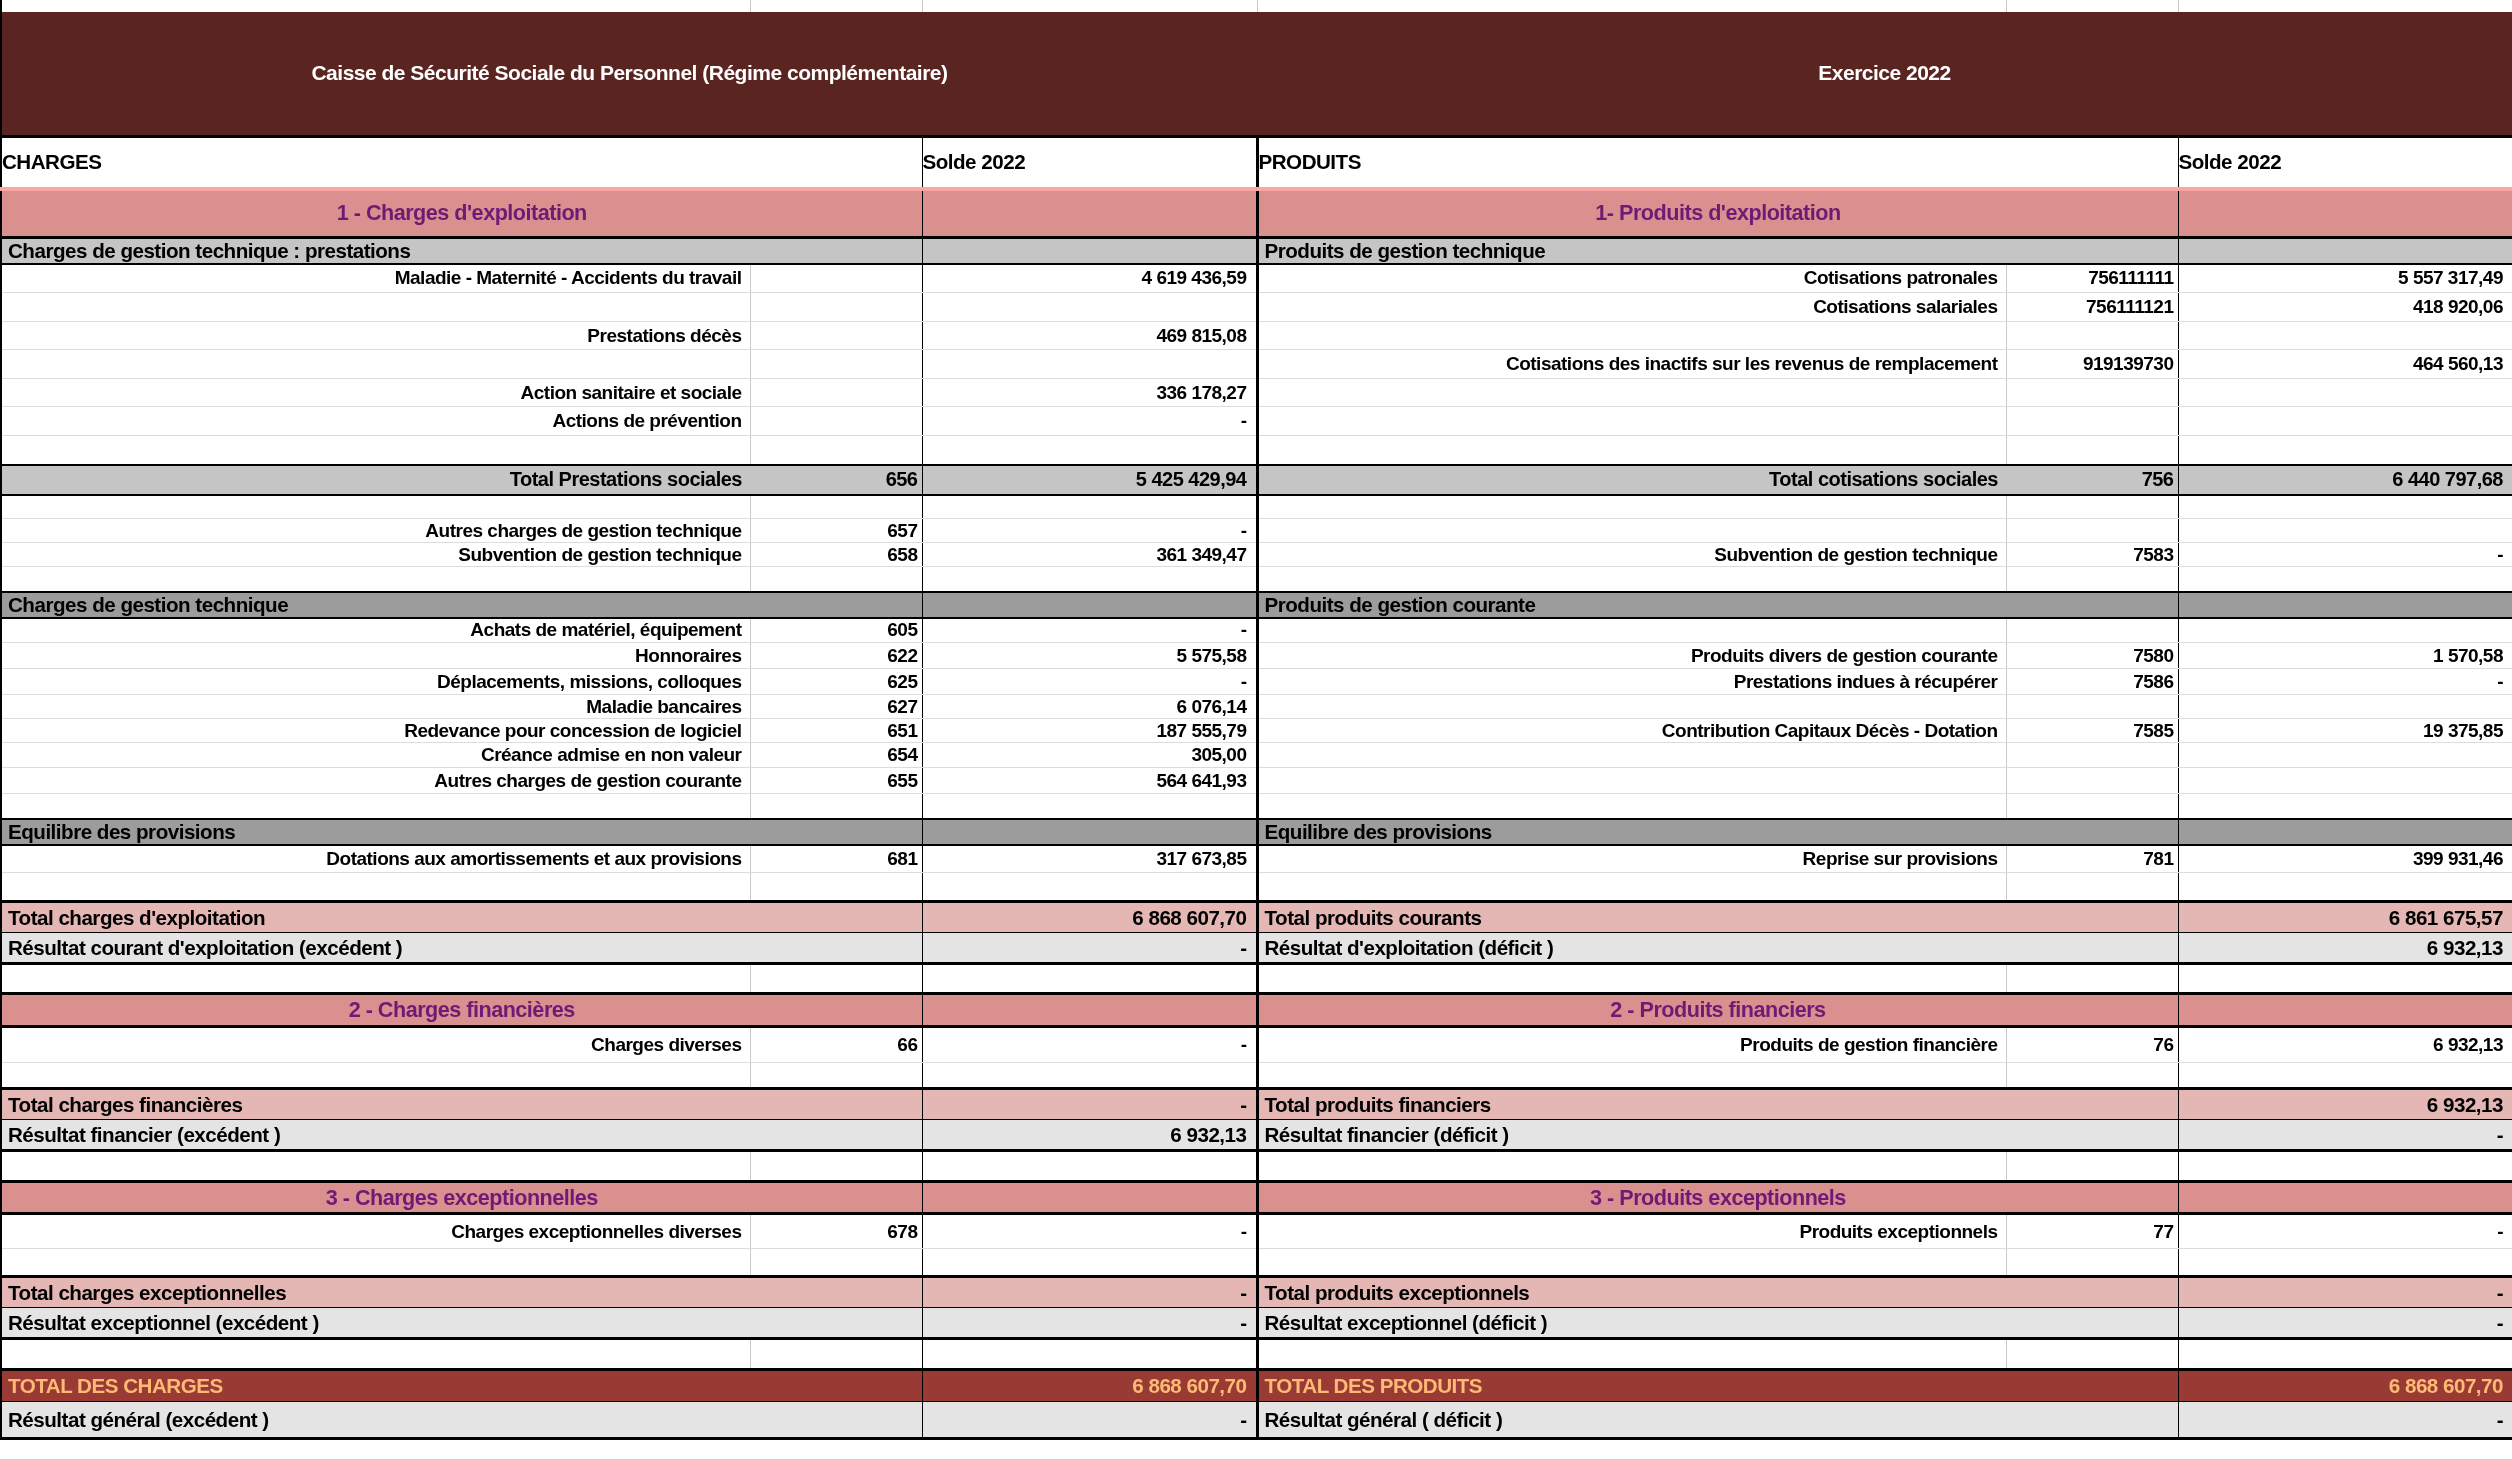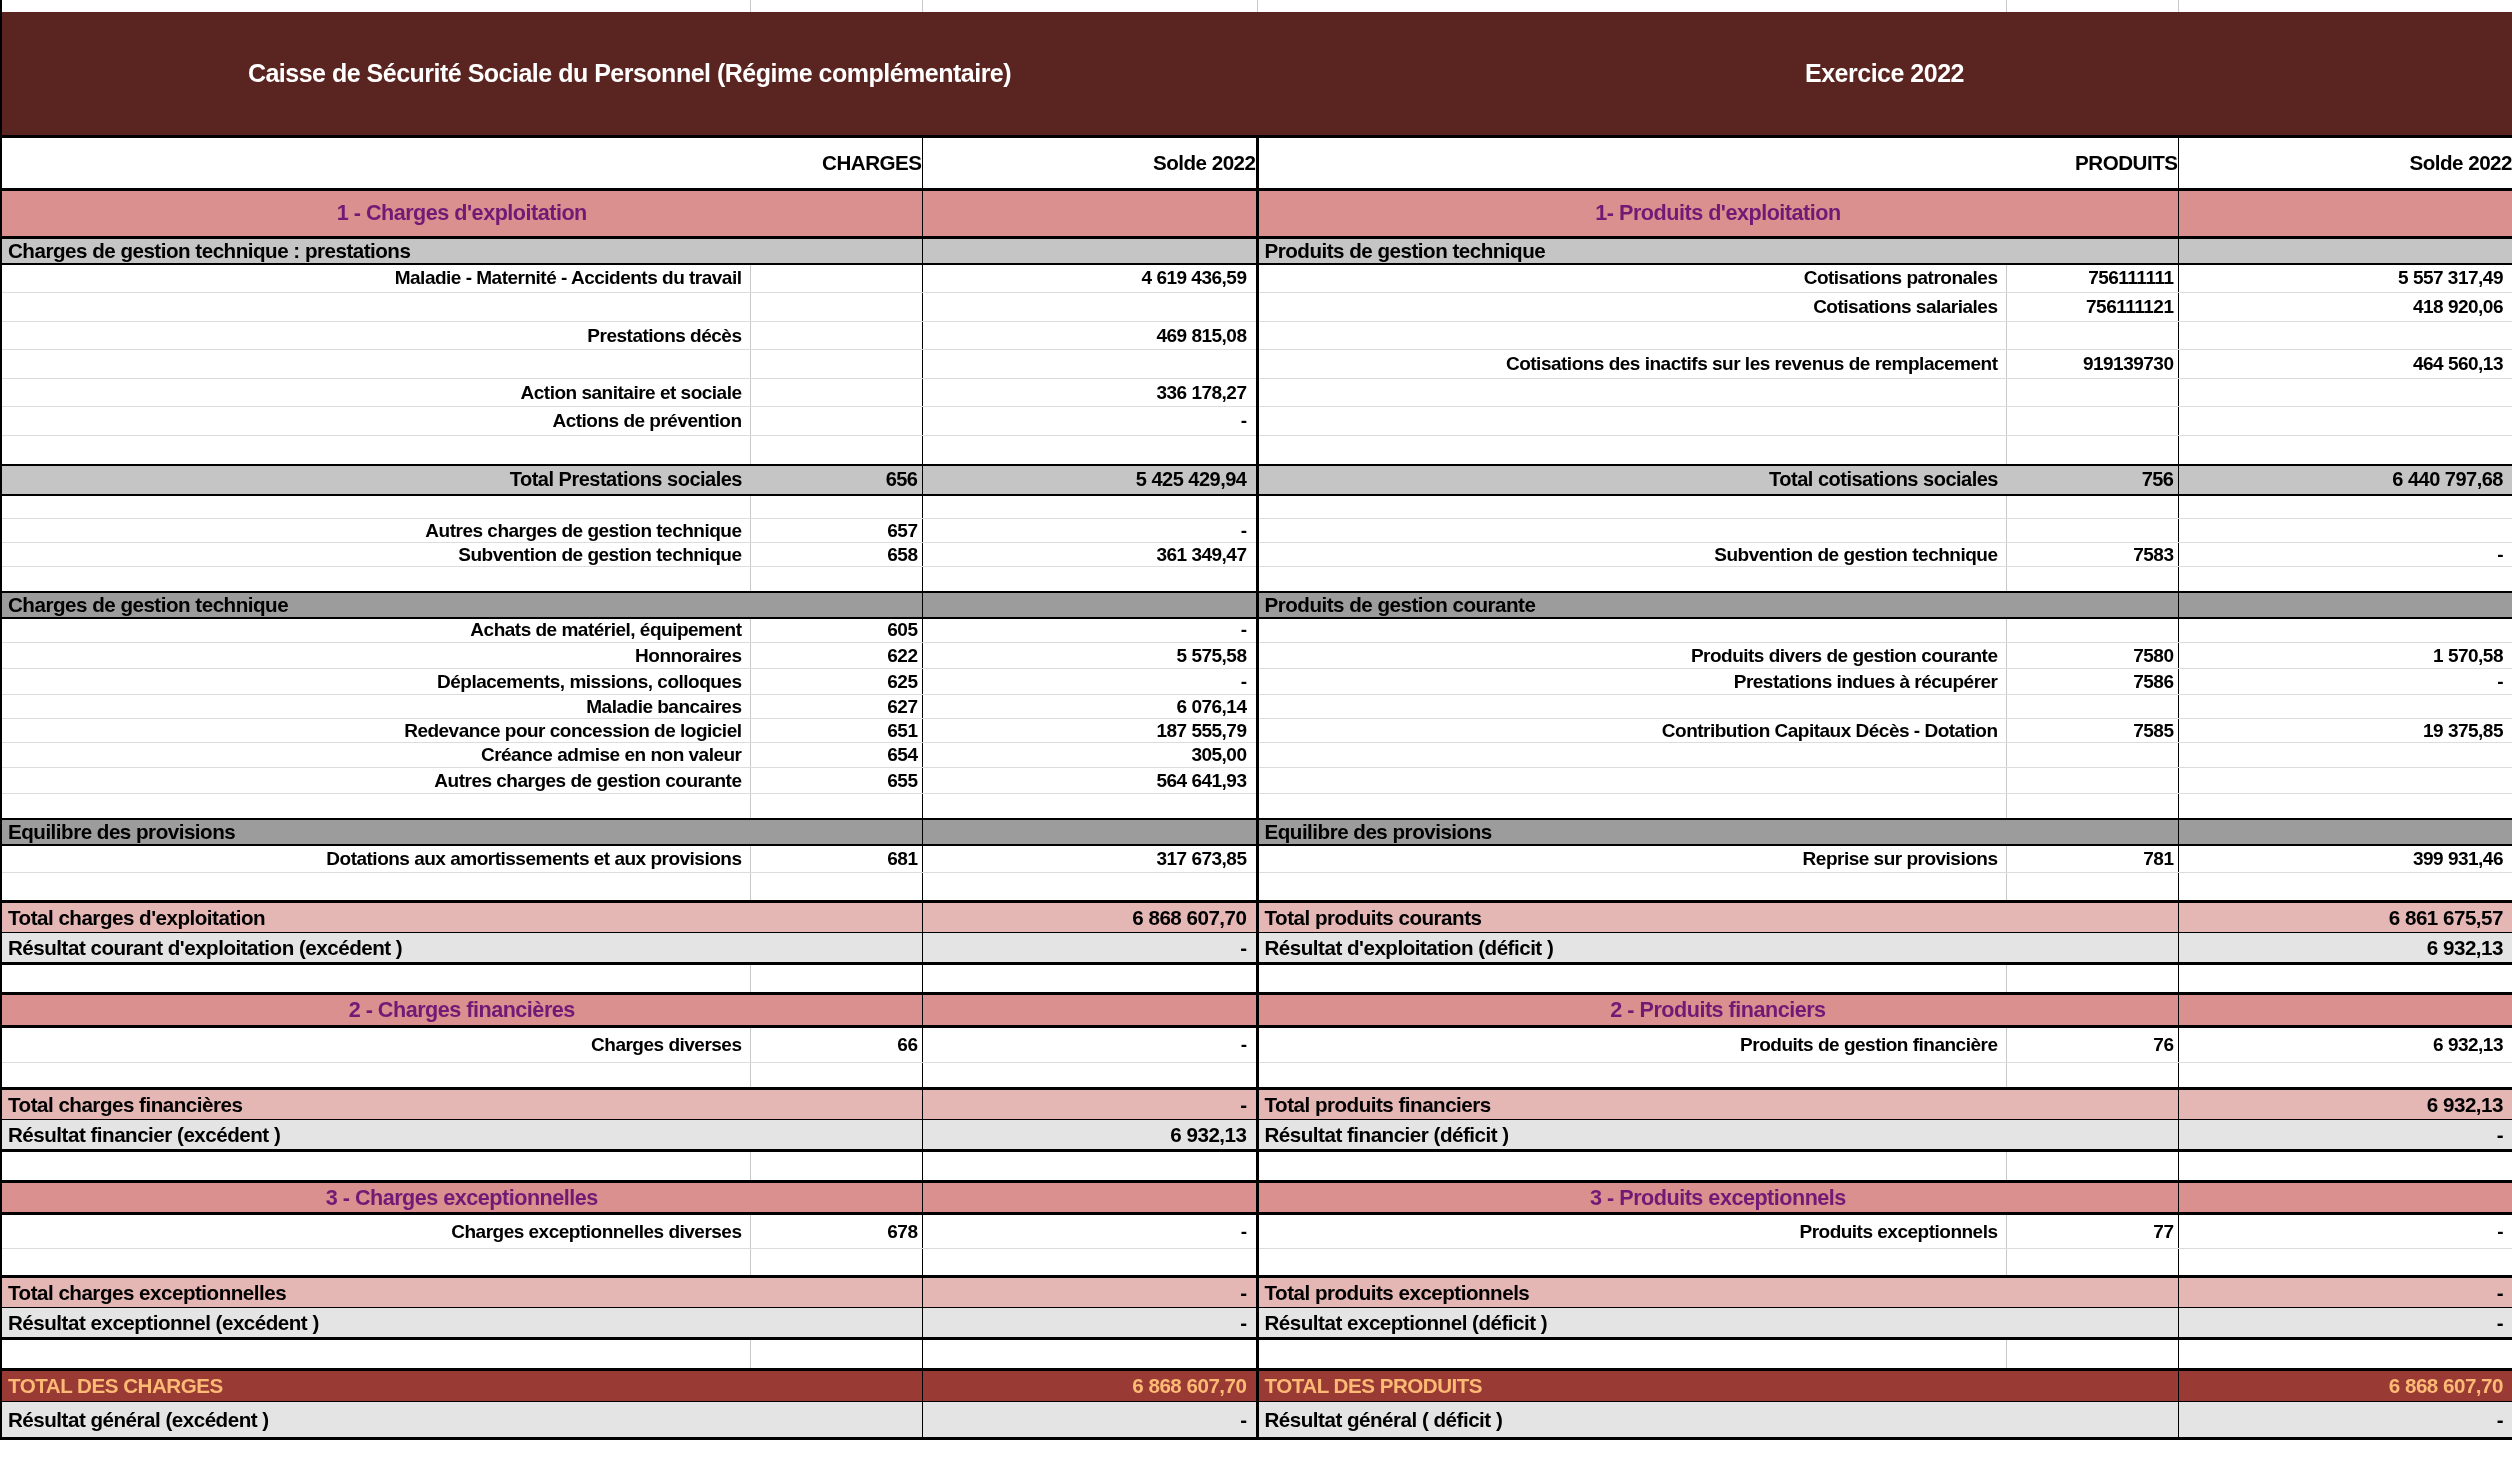"Caisse de Sécurité Sociale du" tr.title td { font-size: 25px -> 21px }
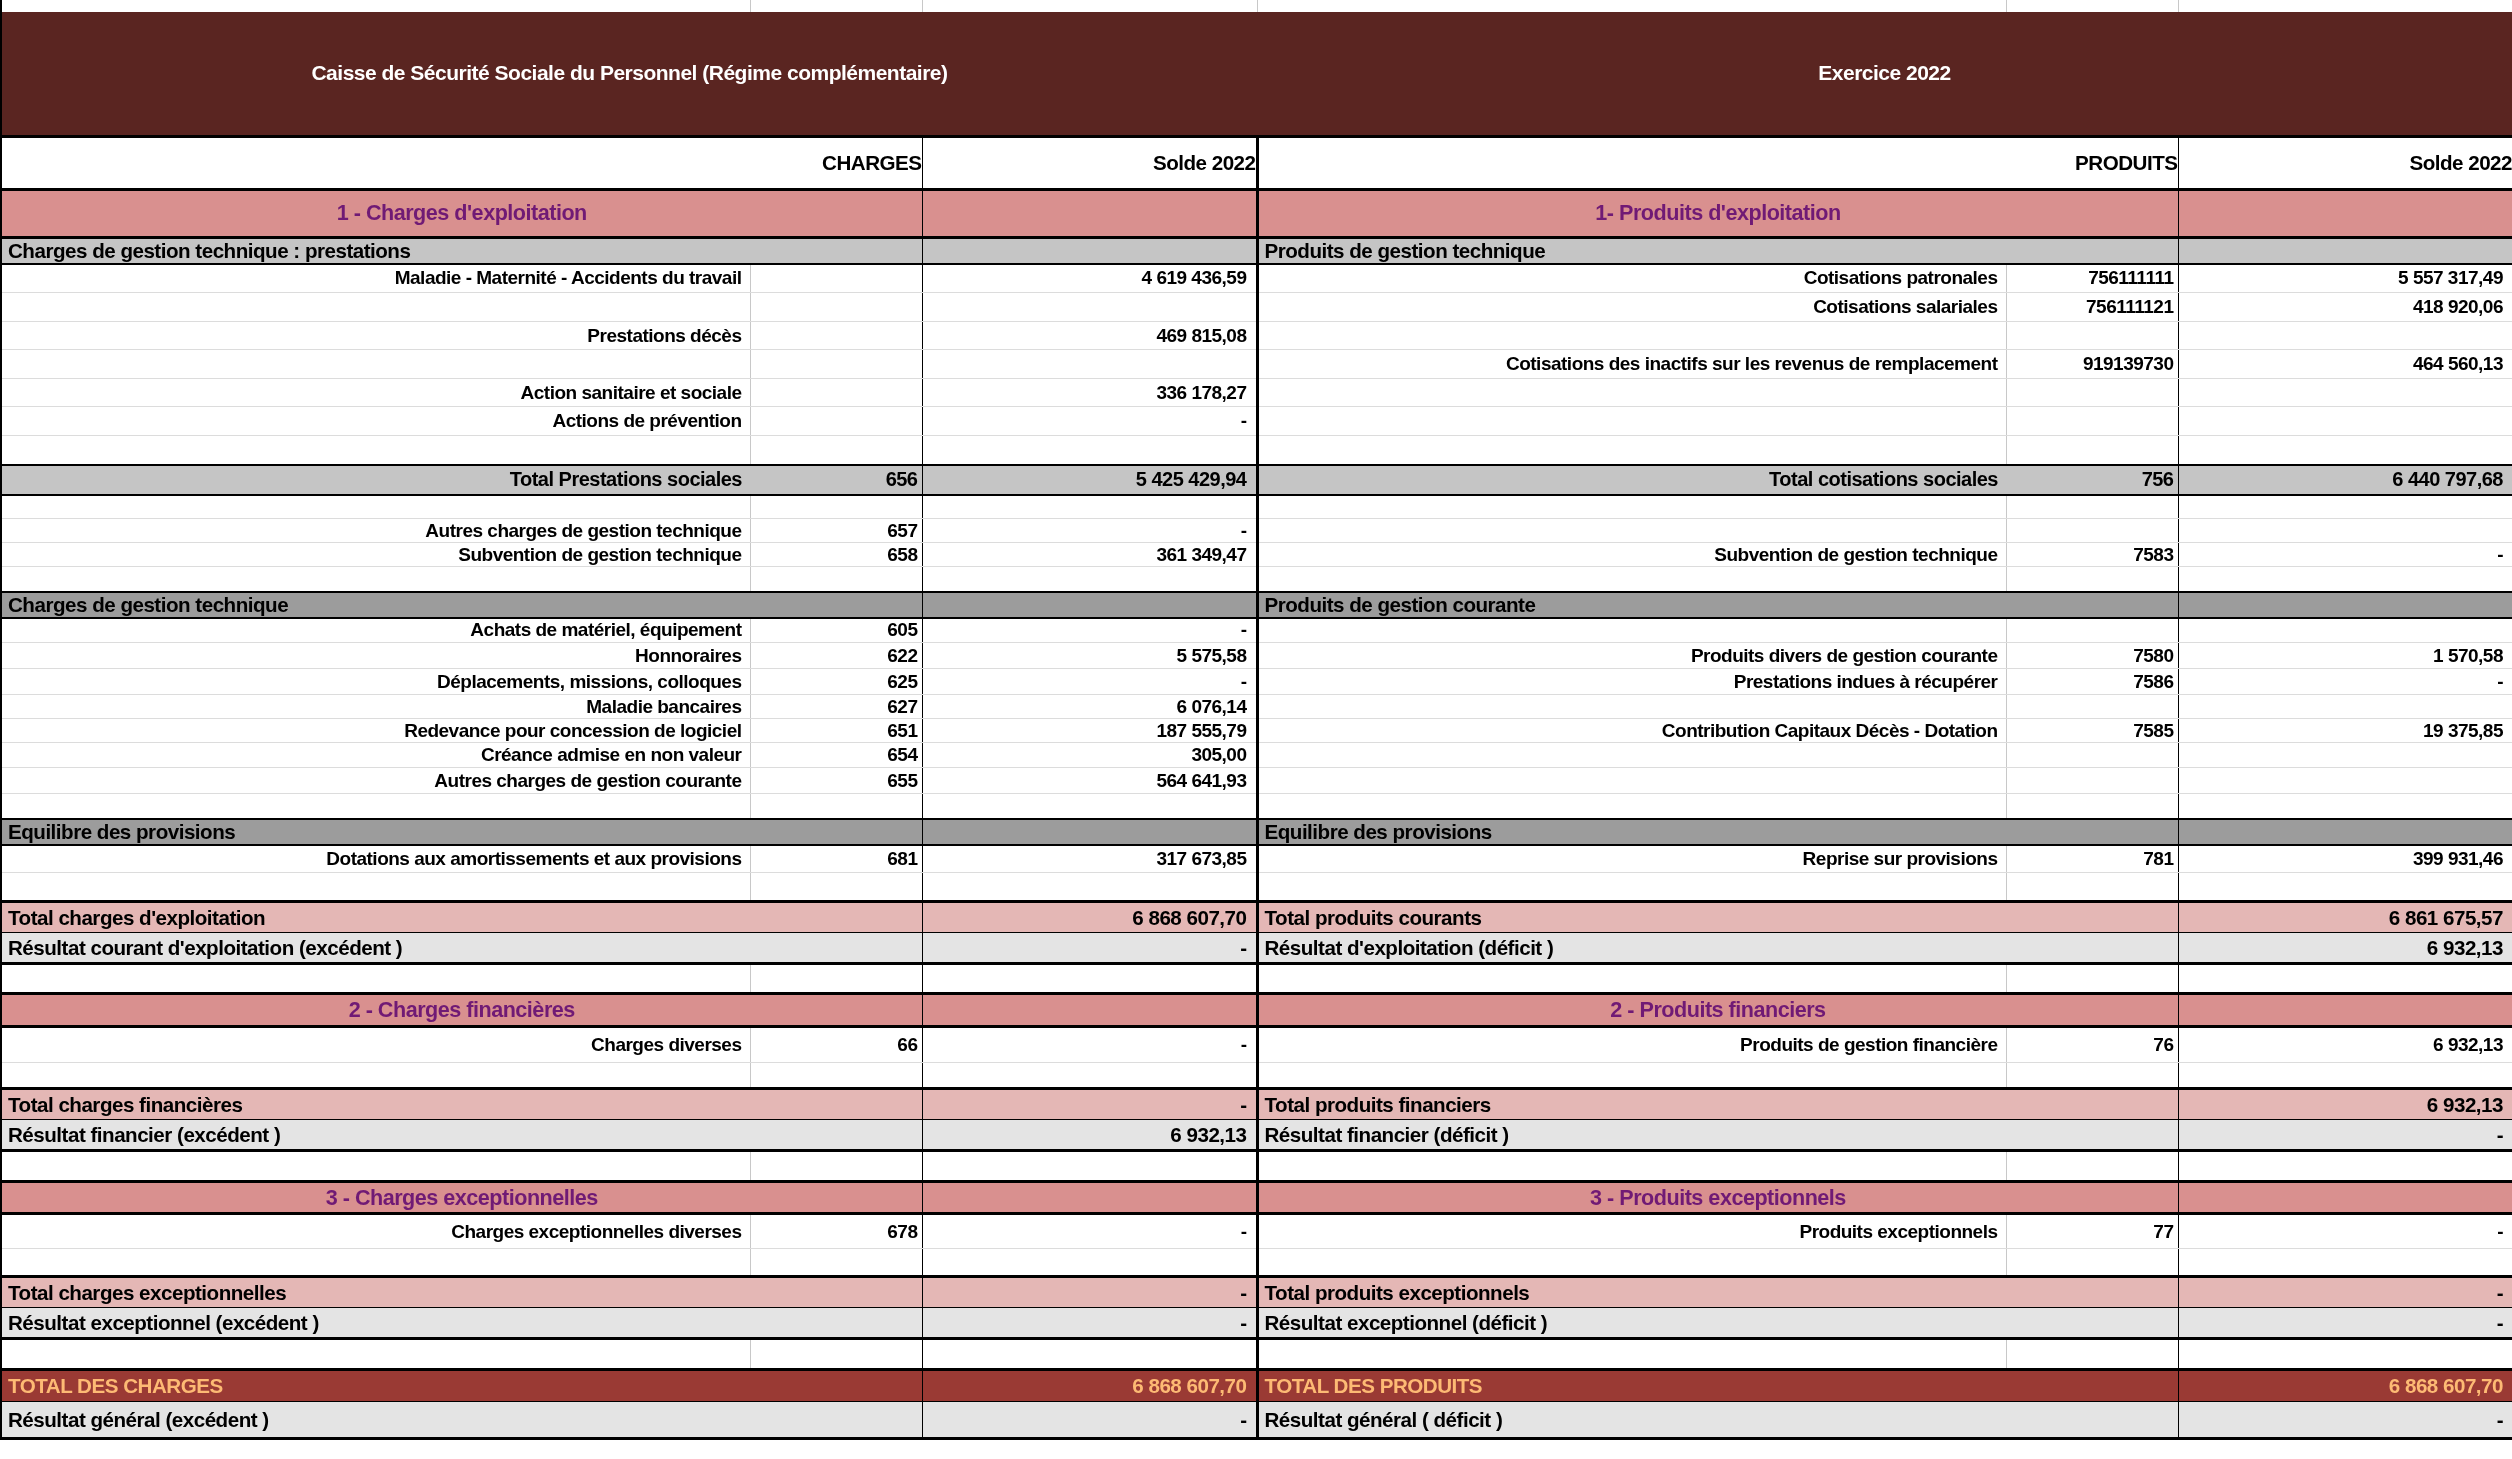"CHARGES" tr.colhead td { border-bottom: 2px solid #fca5a5 -> 4px solid #fca5a5; text-align: right -> left }
